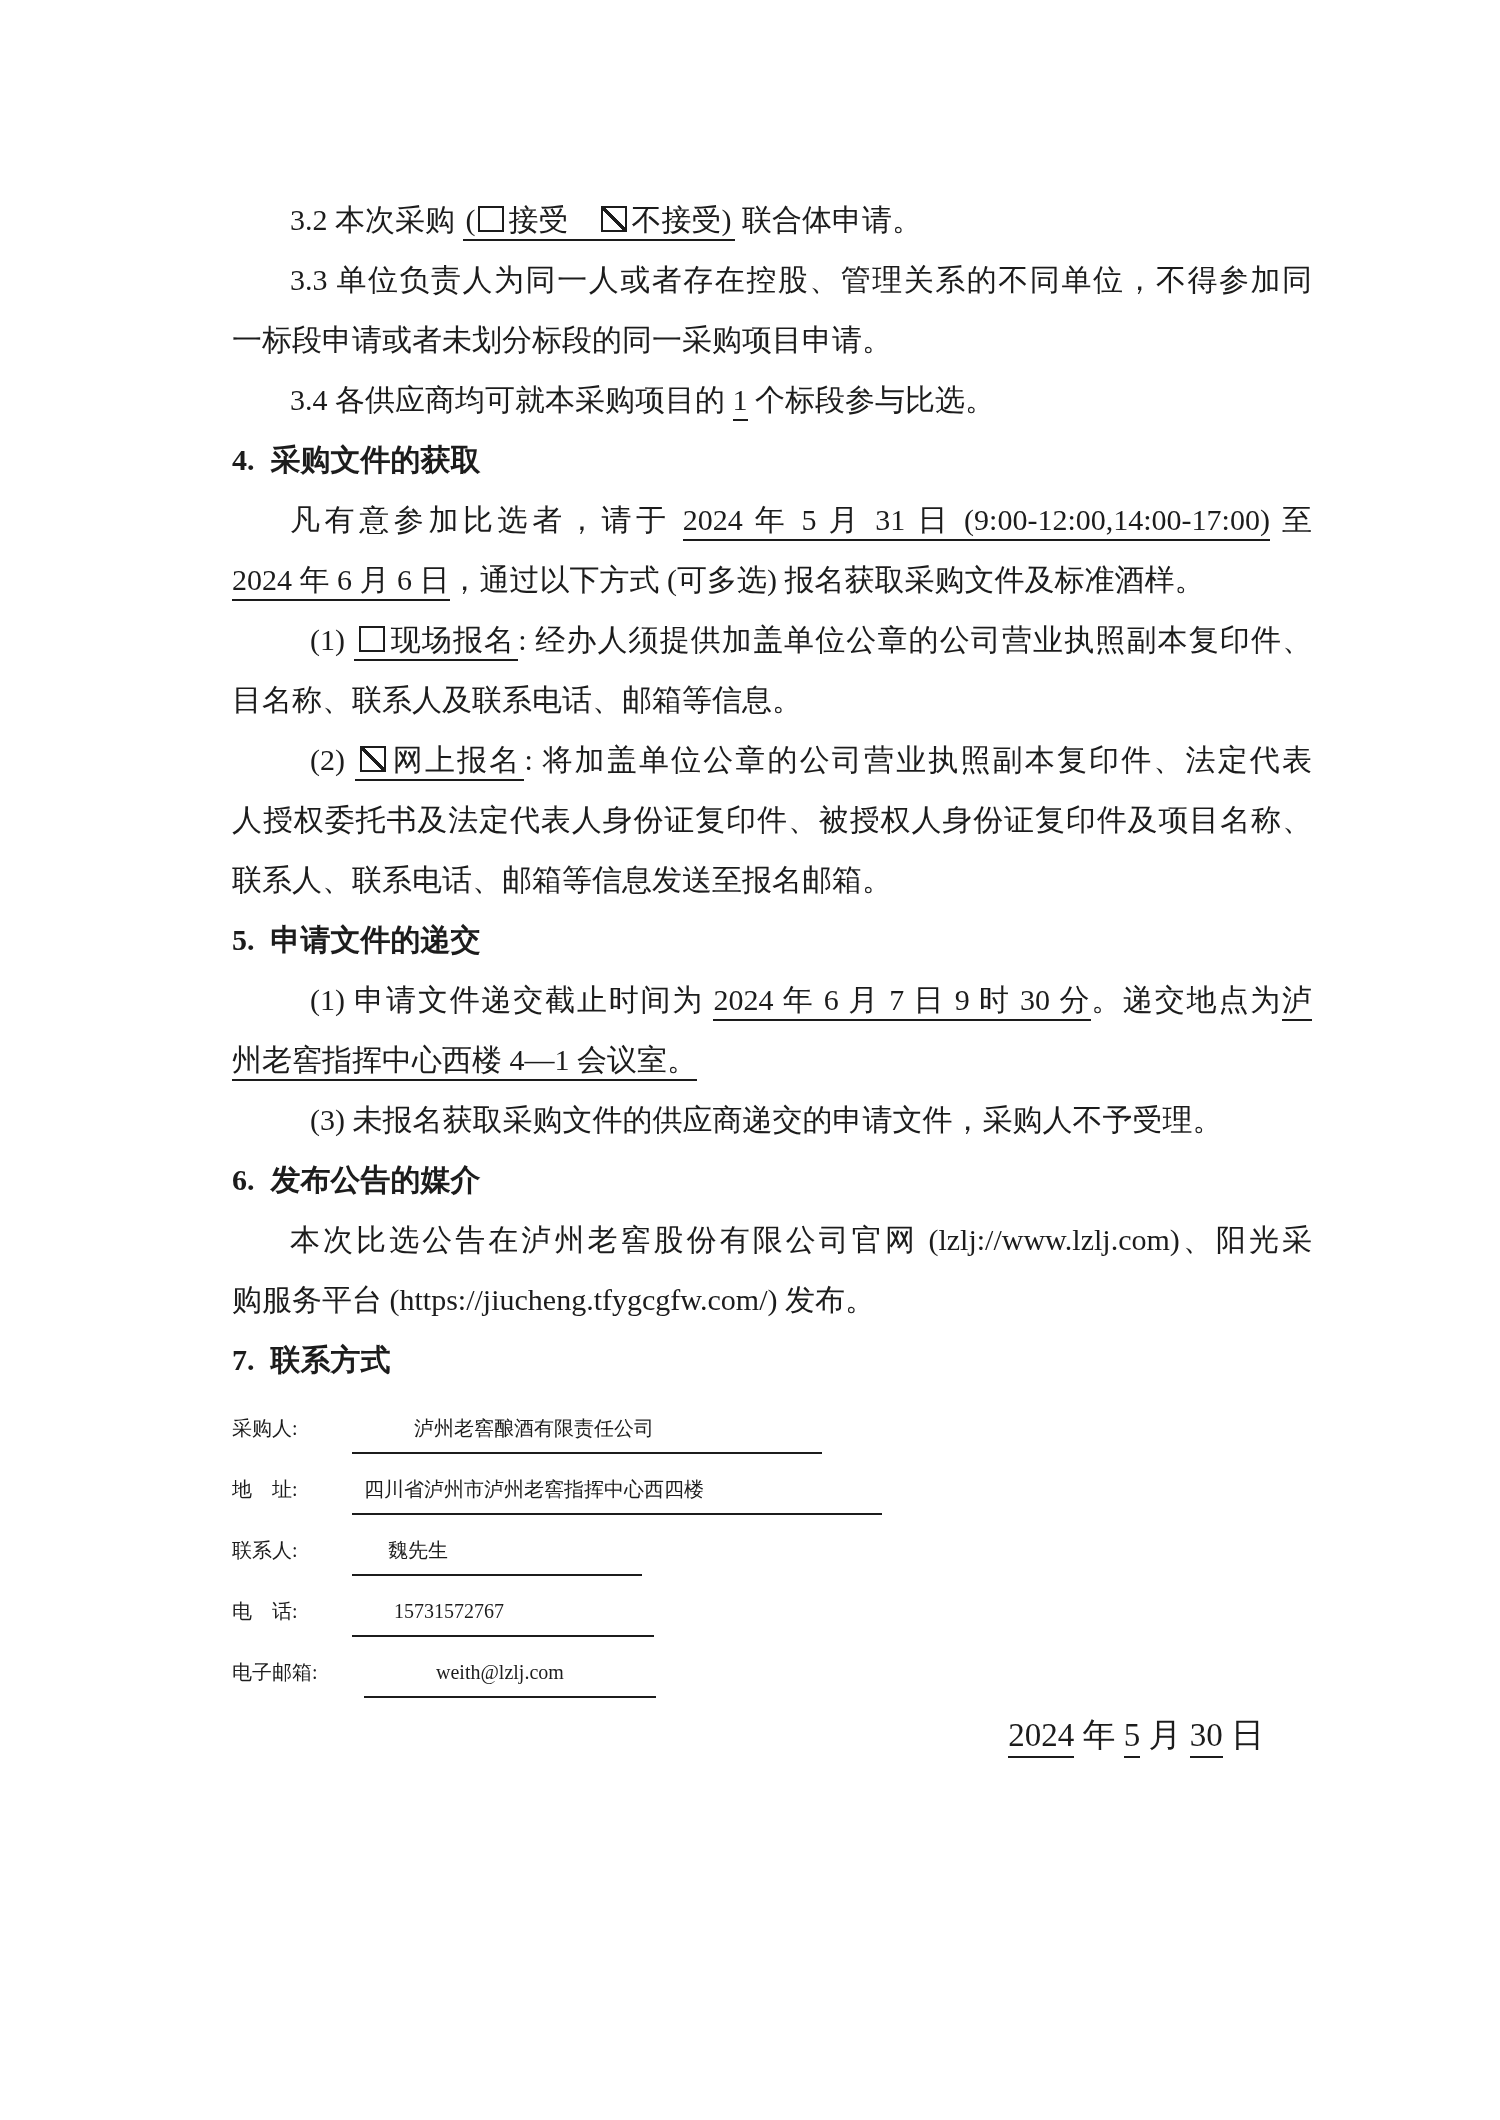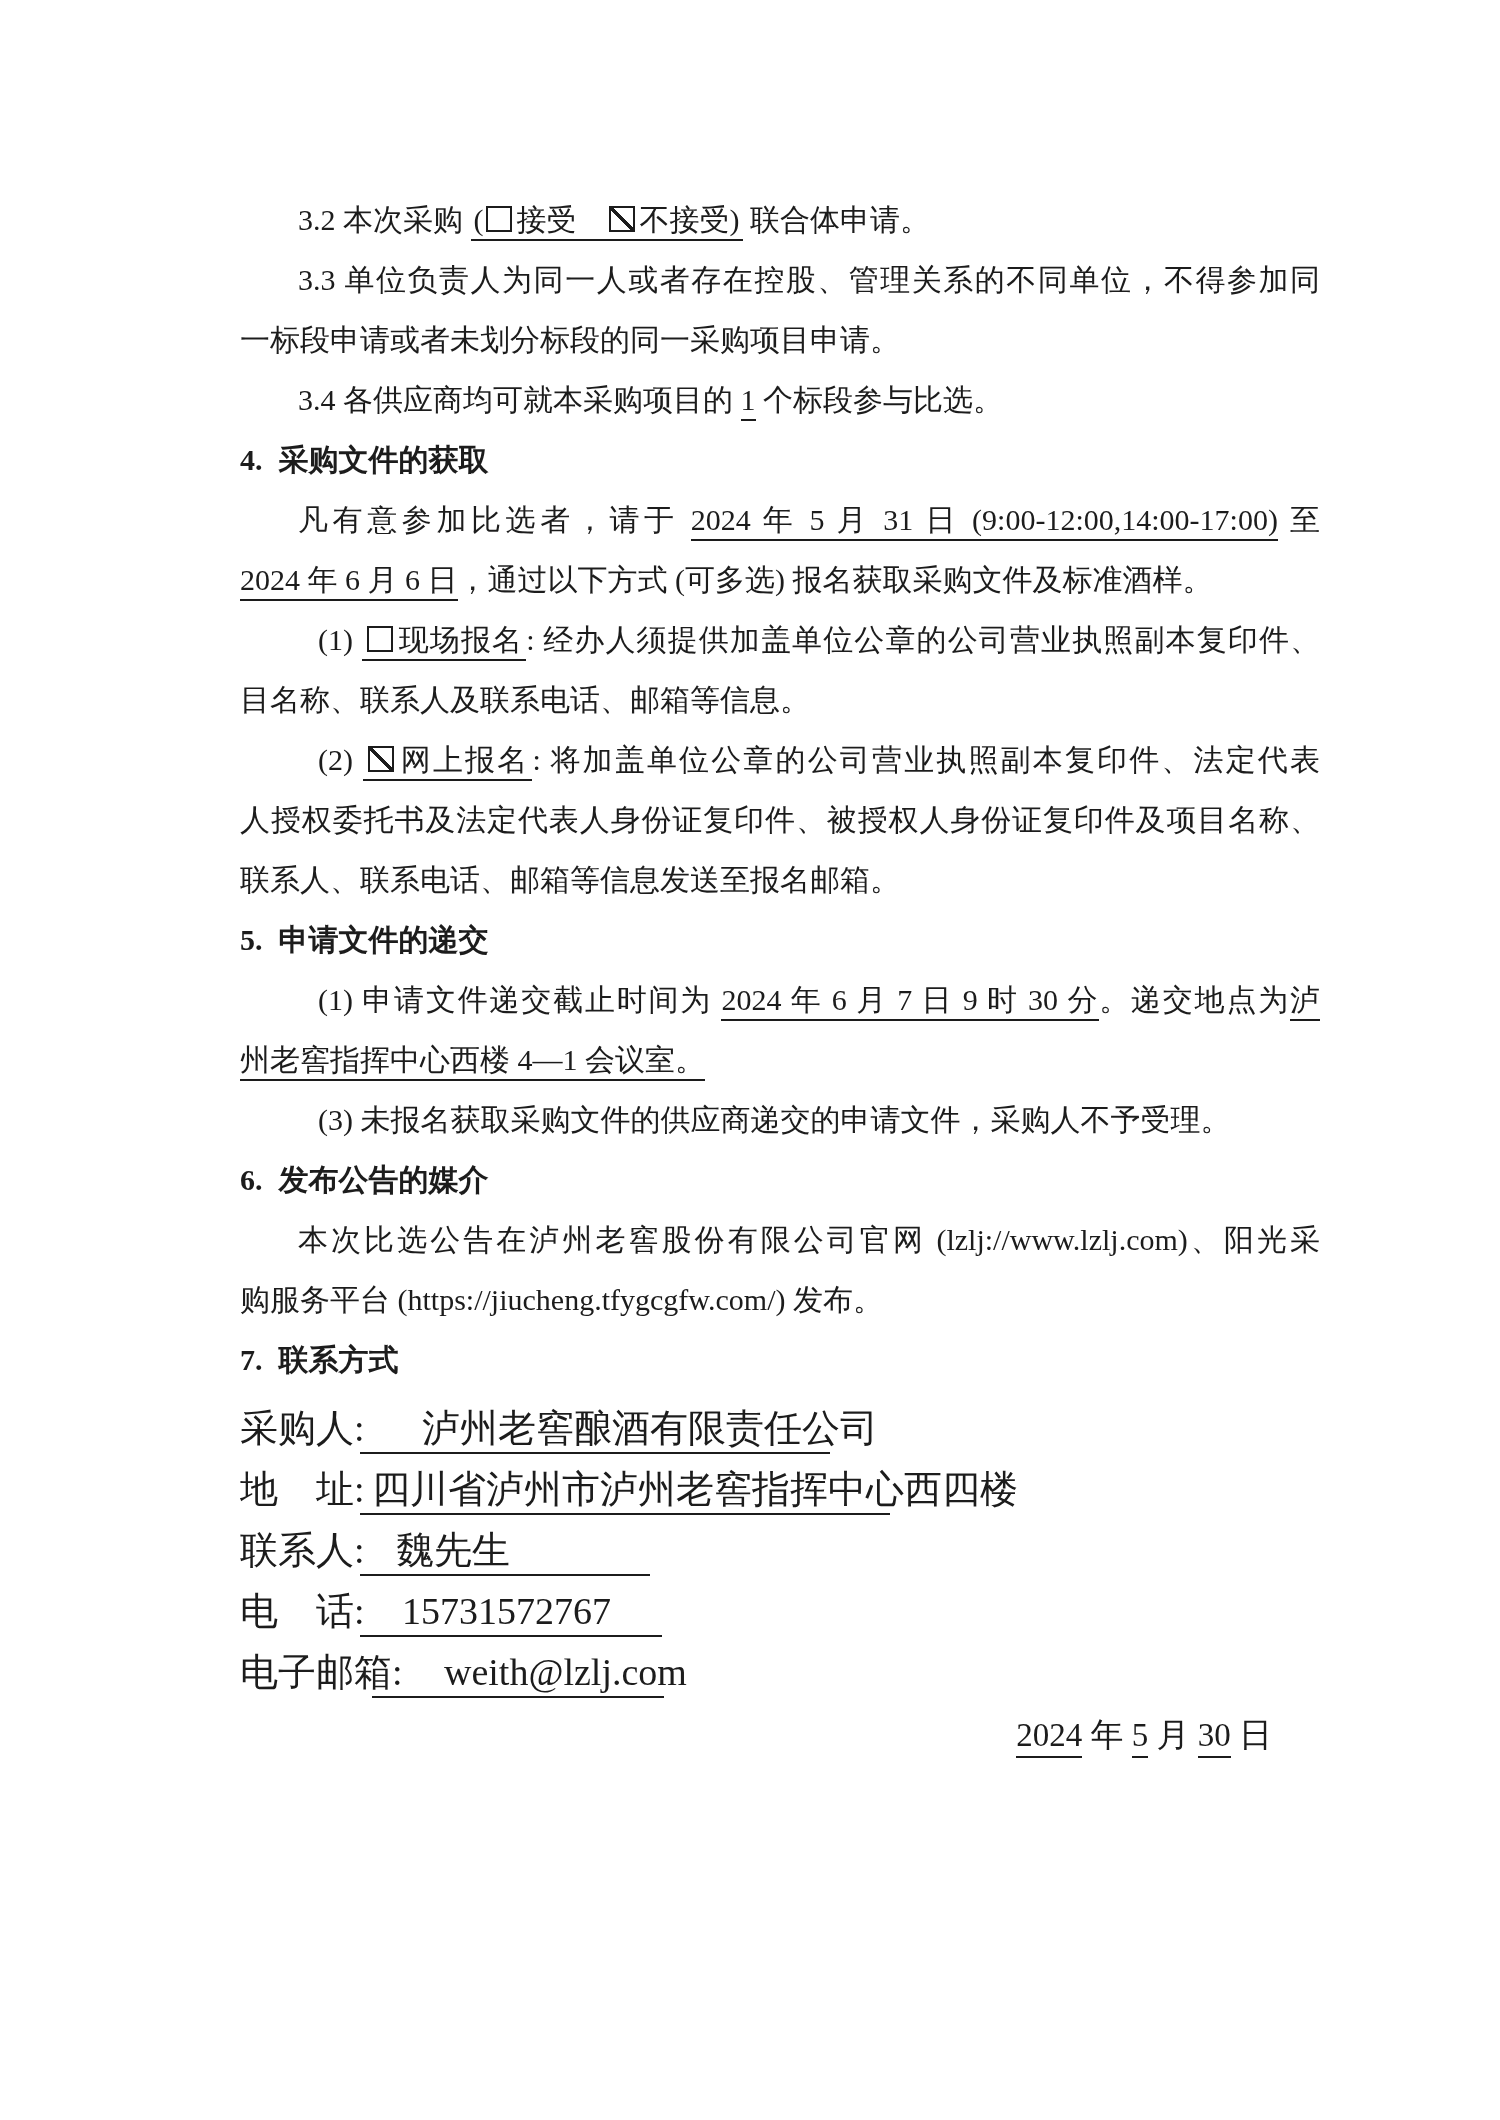"3.2 本次采购 ( 接受 不接受)" .content { left: 240px -> 232px }
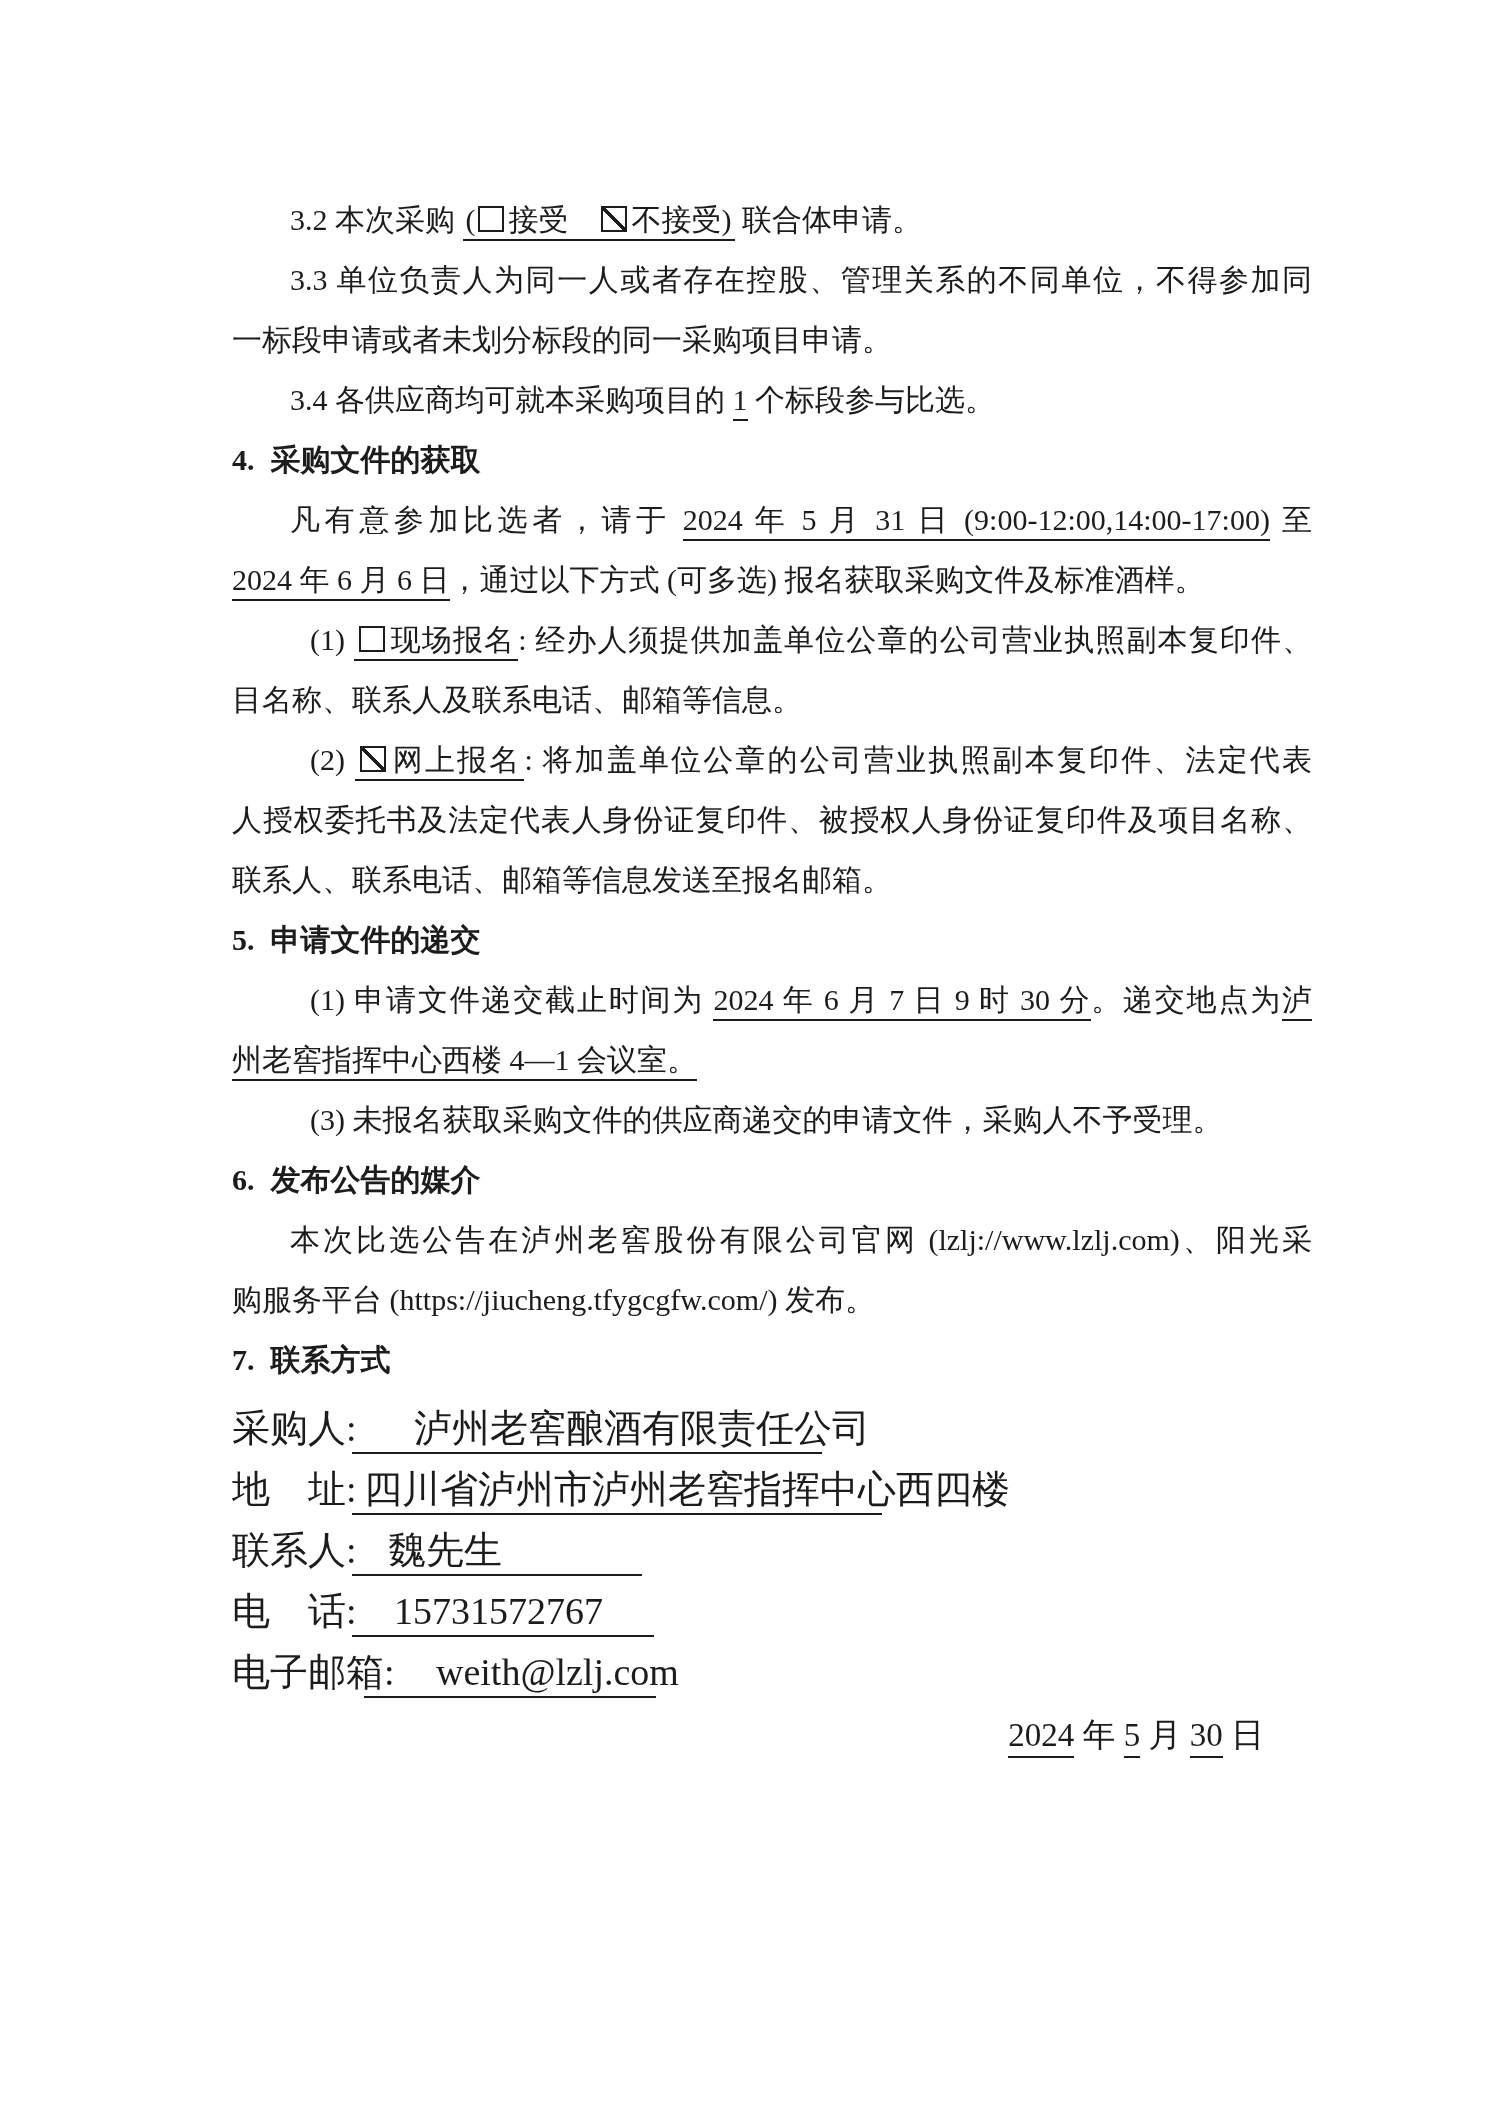"采购人: 泸州老窖酿酒有限责任公司" .c-row { font-size: 38px -> 20px }
